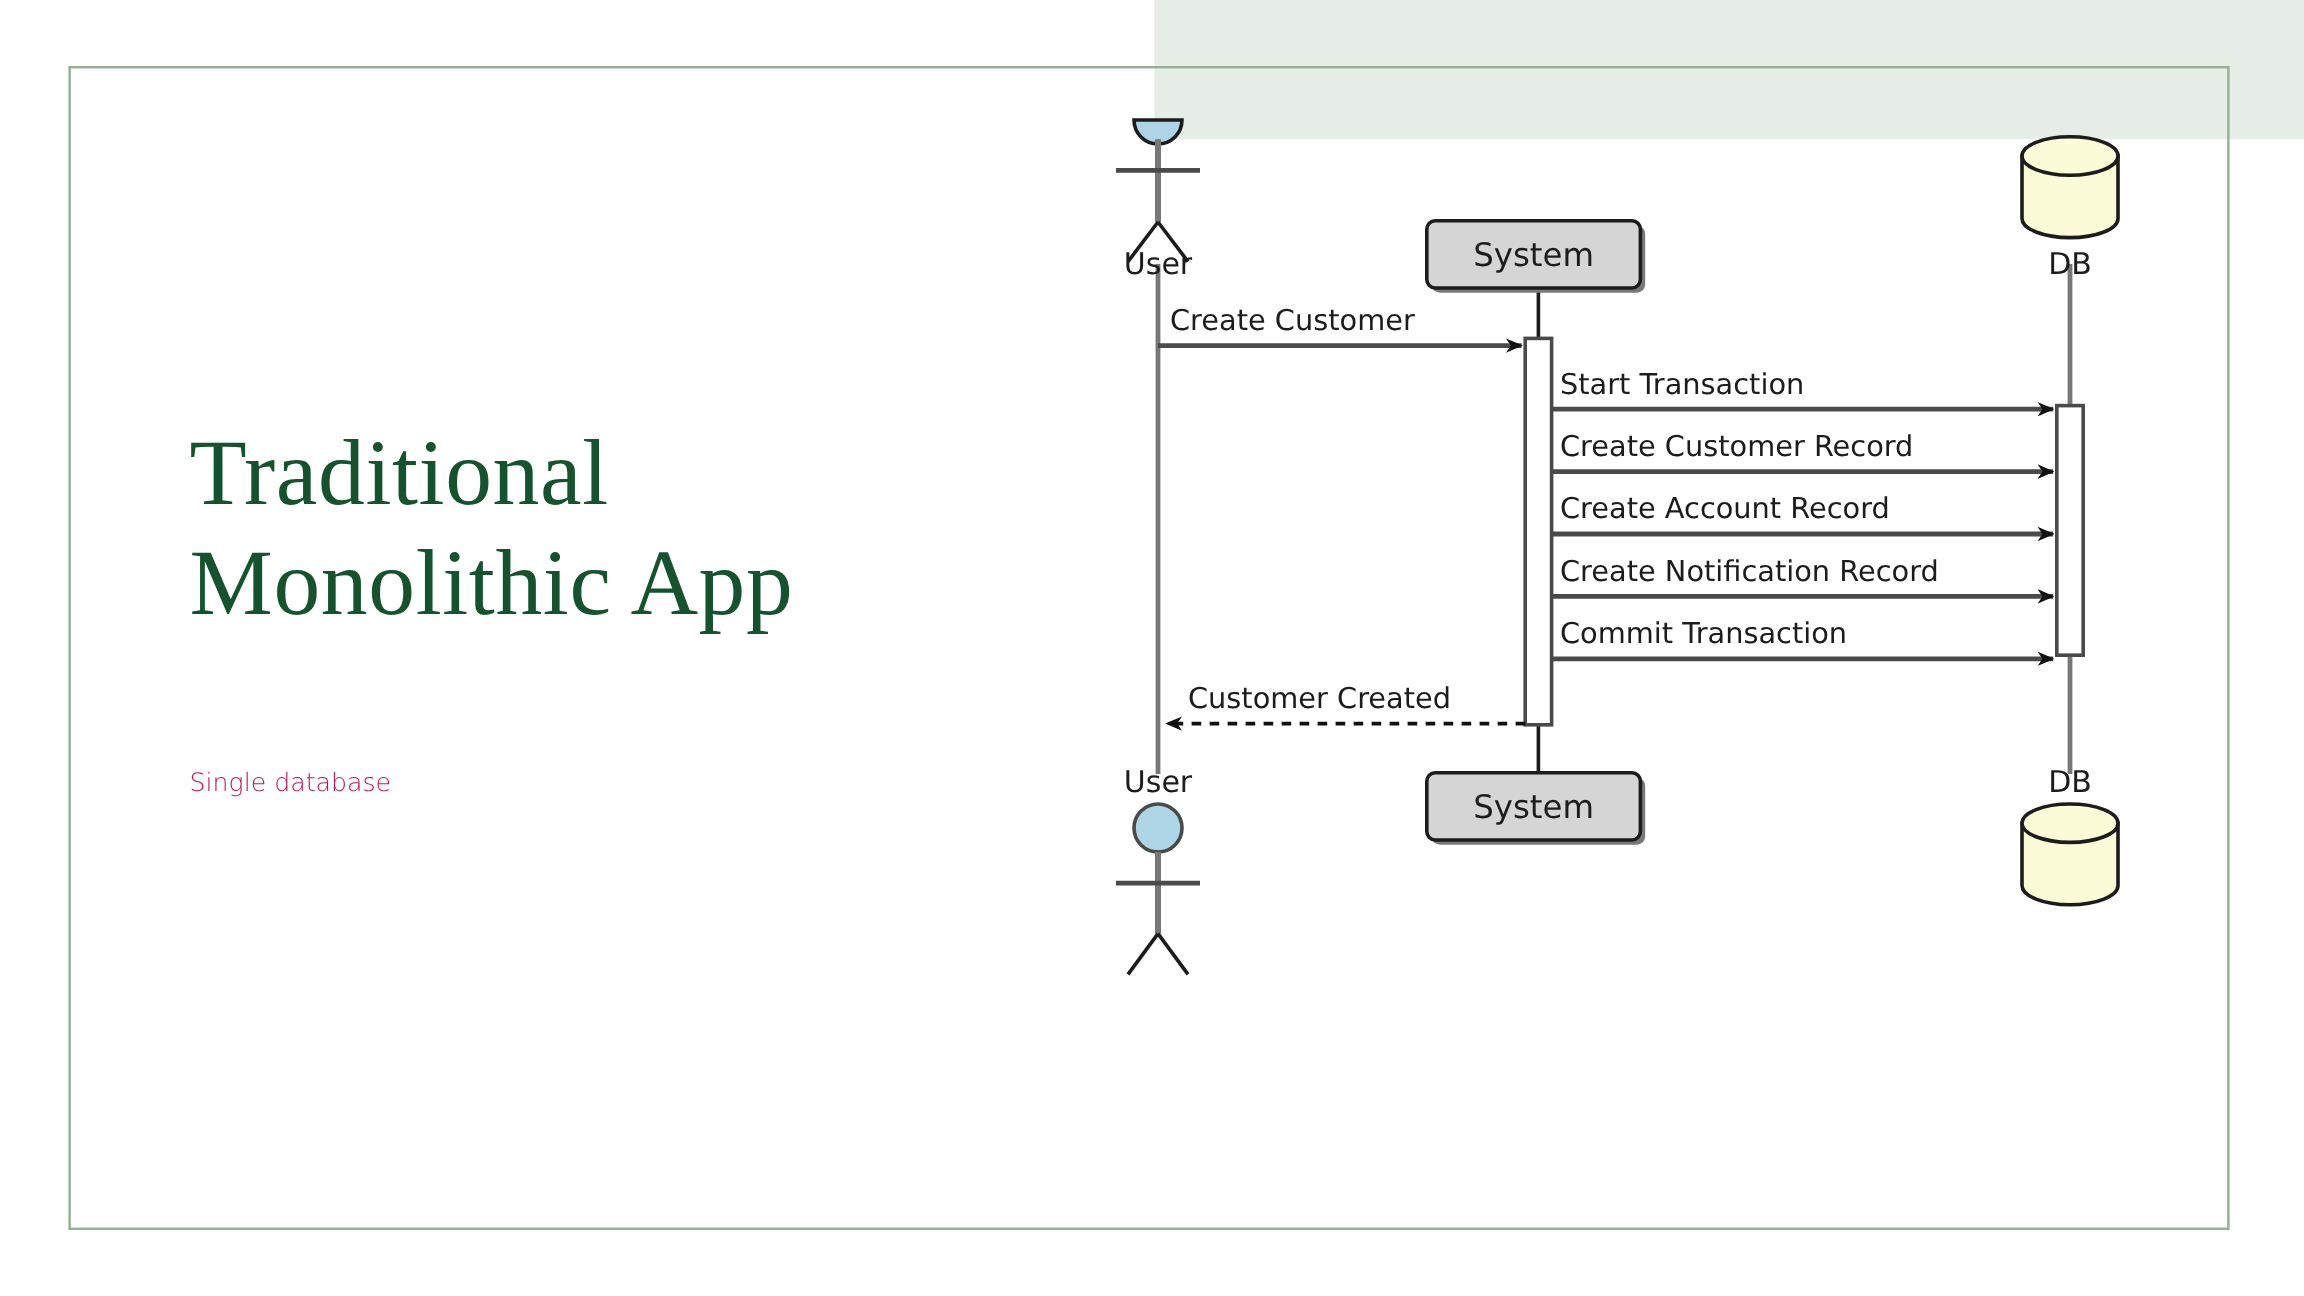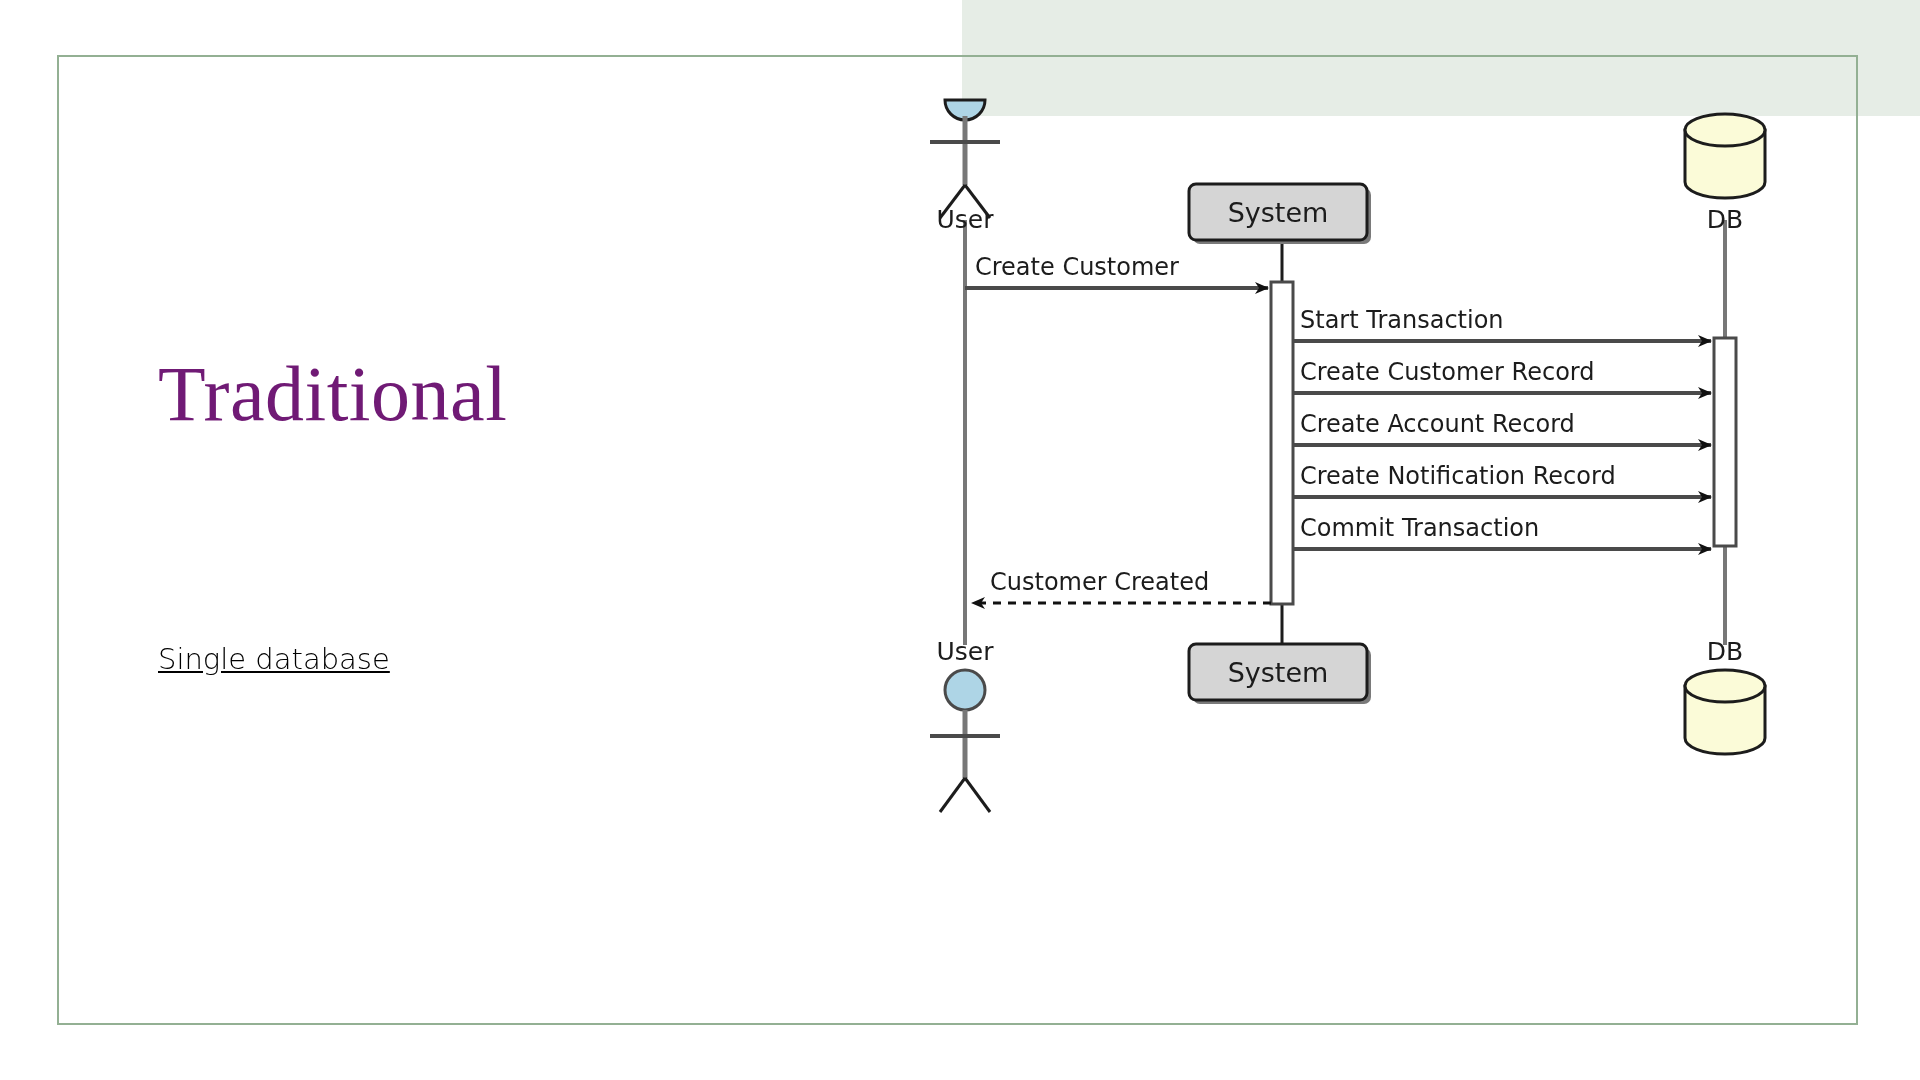"Traditional" #slide-title { color: #701a75 -> #14532d }
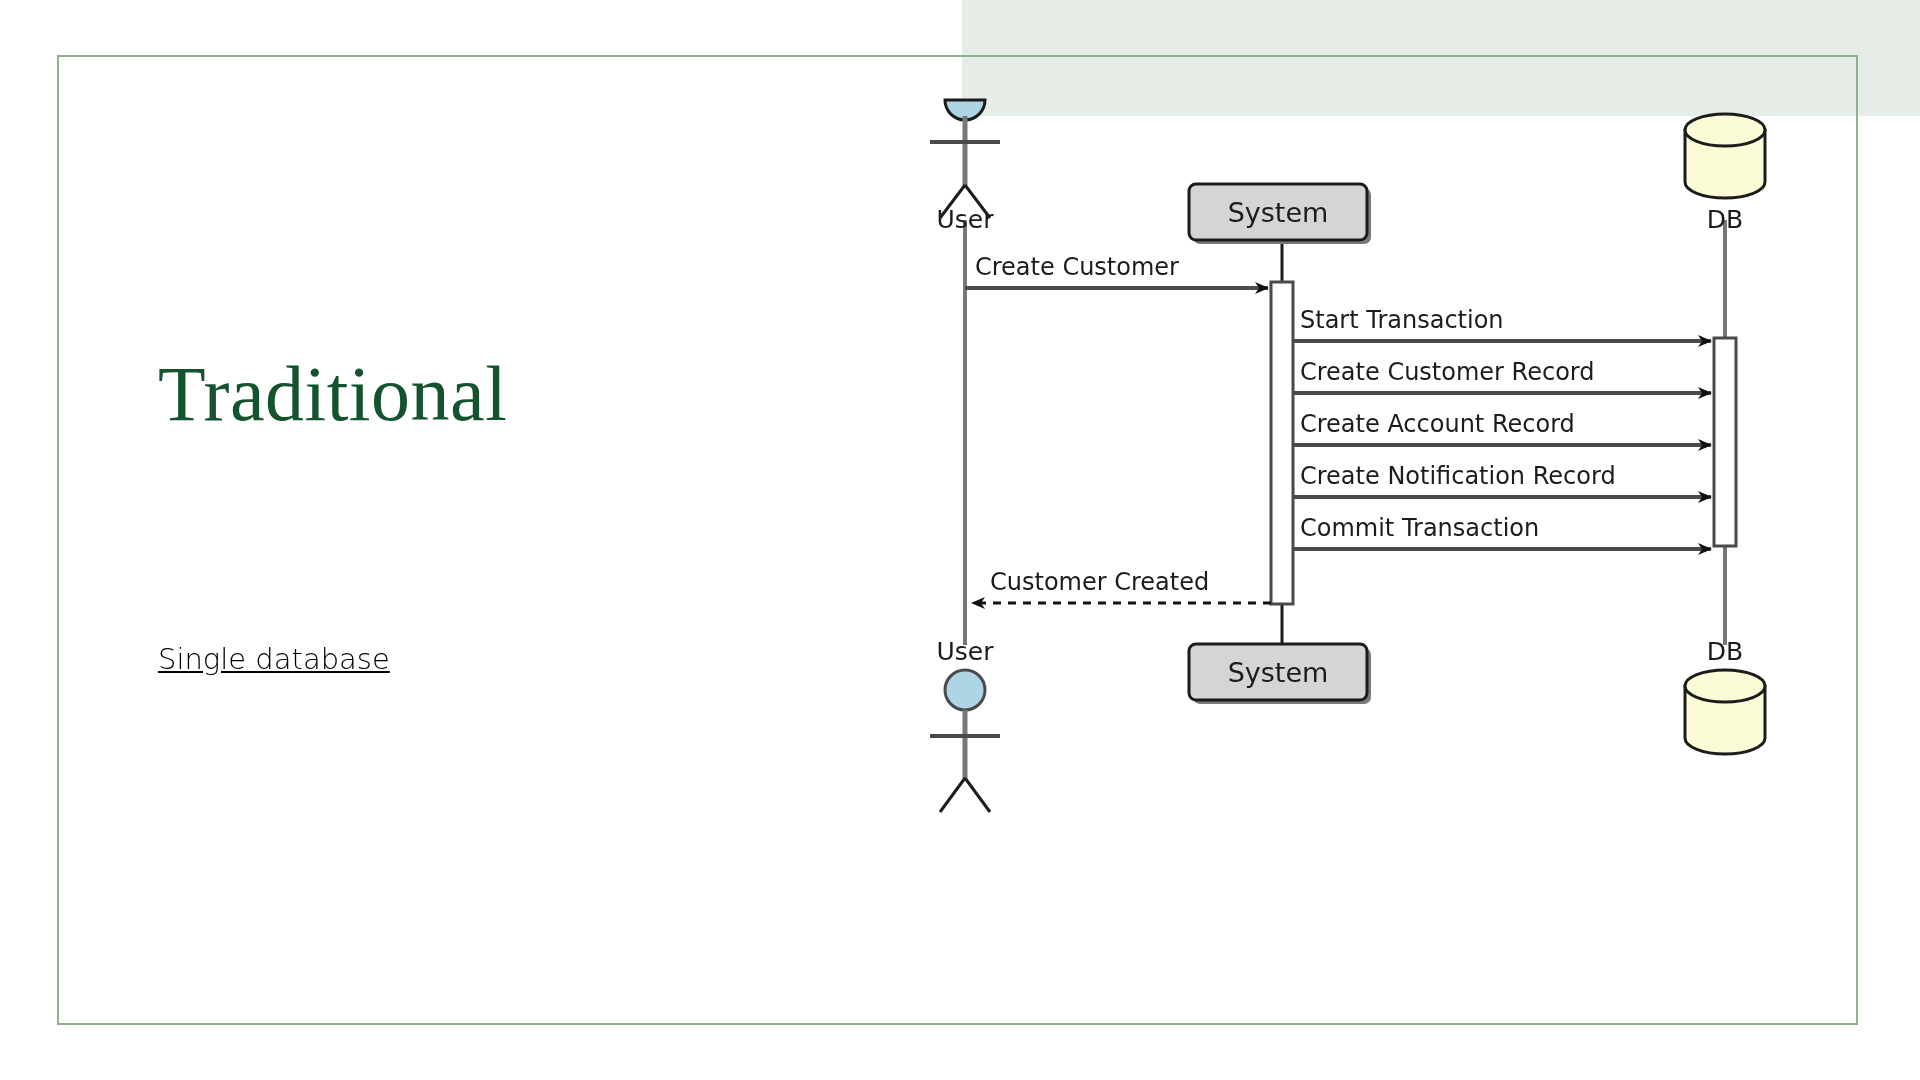"Monolithic App" div { html: none -> <div>Monolithic App</div> }
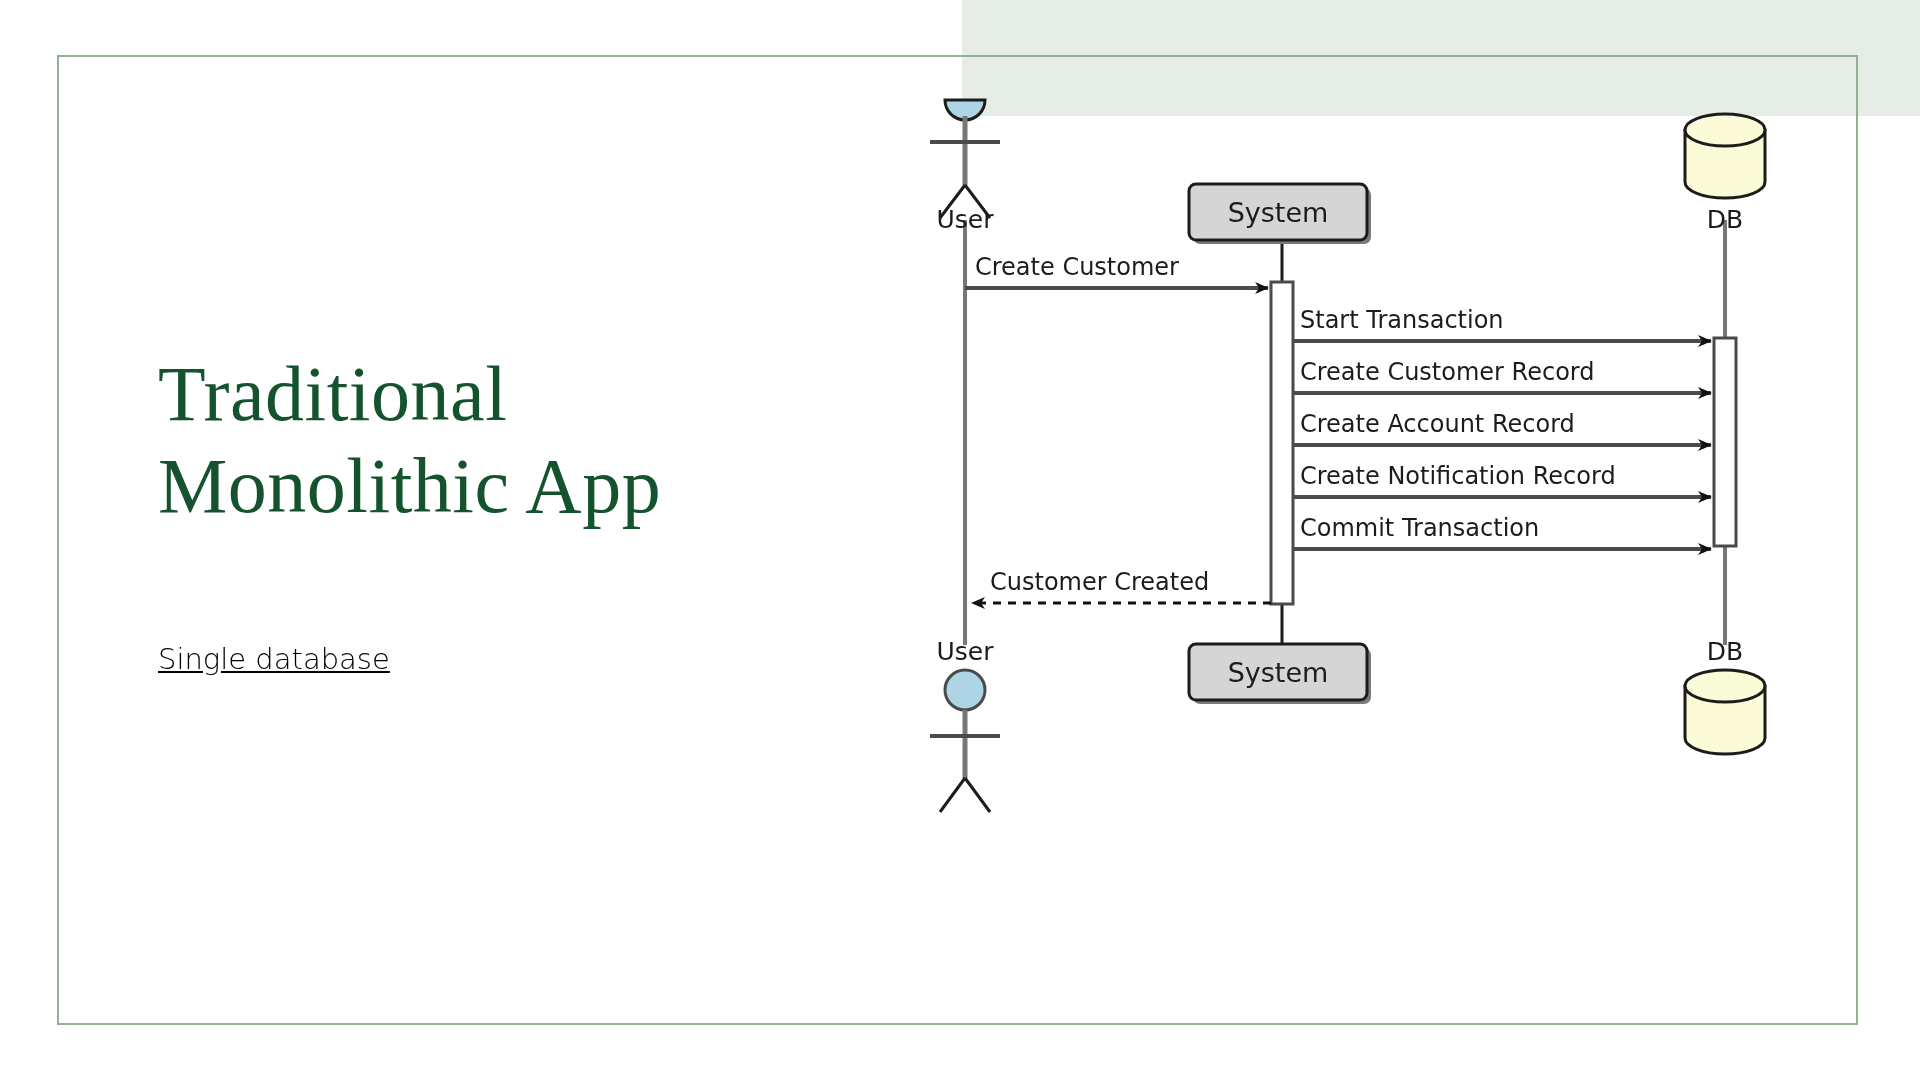"Single database" .bullet-line { color: #000000 -> #be185d; font-size: 29px -> 21px; text-decoration: underline -> none }
